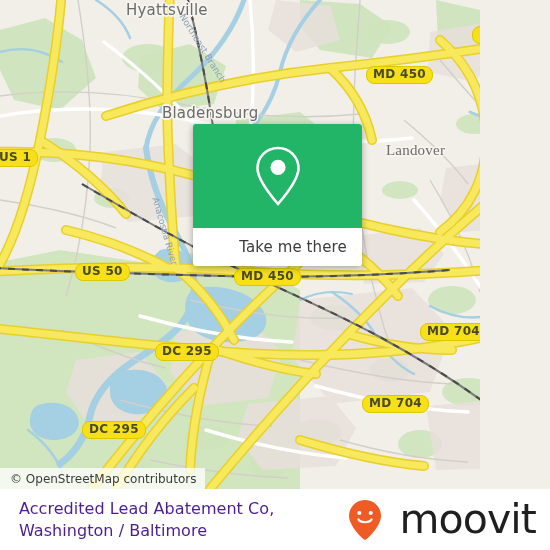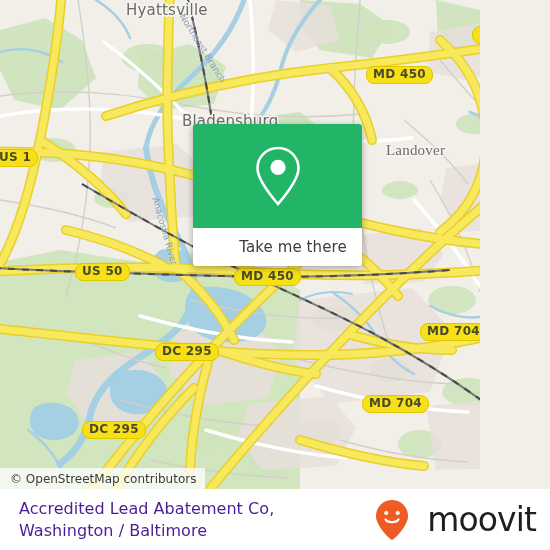"Bladensburg" div.city-label { padding-left: 20px -> none; top: 112px -> 104px }
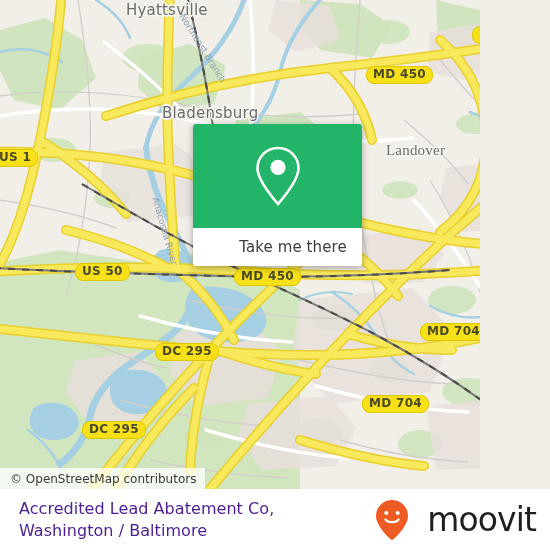"moovit" #brand-name { font-size: 33px -> 41px }
